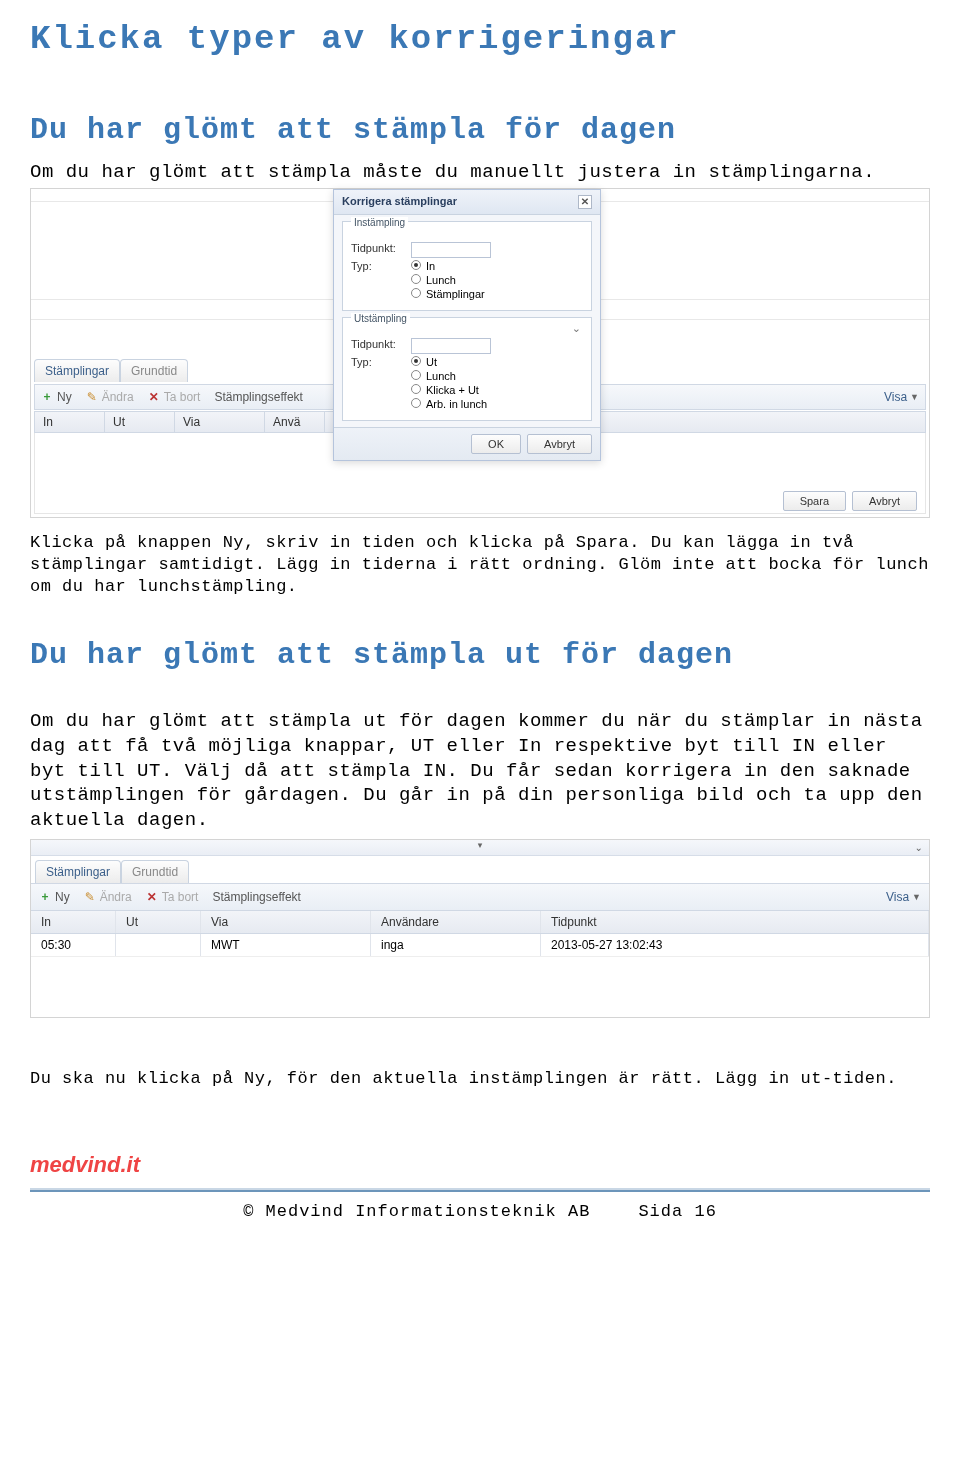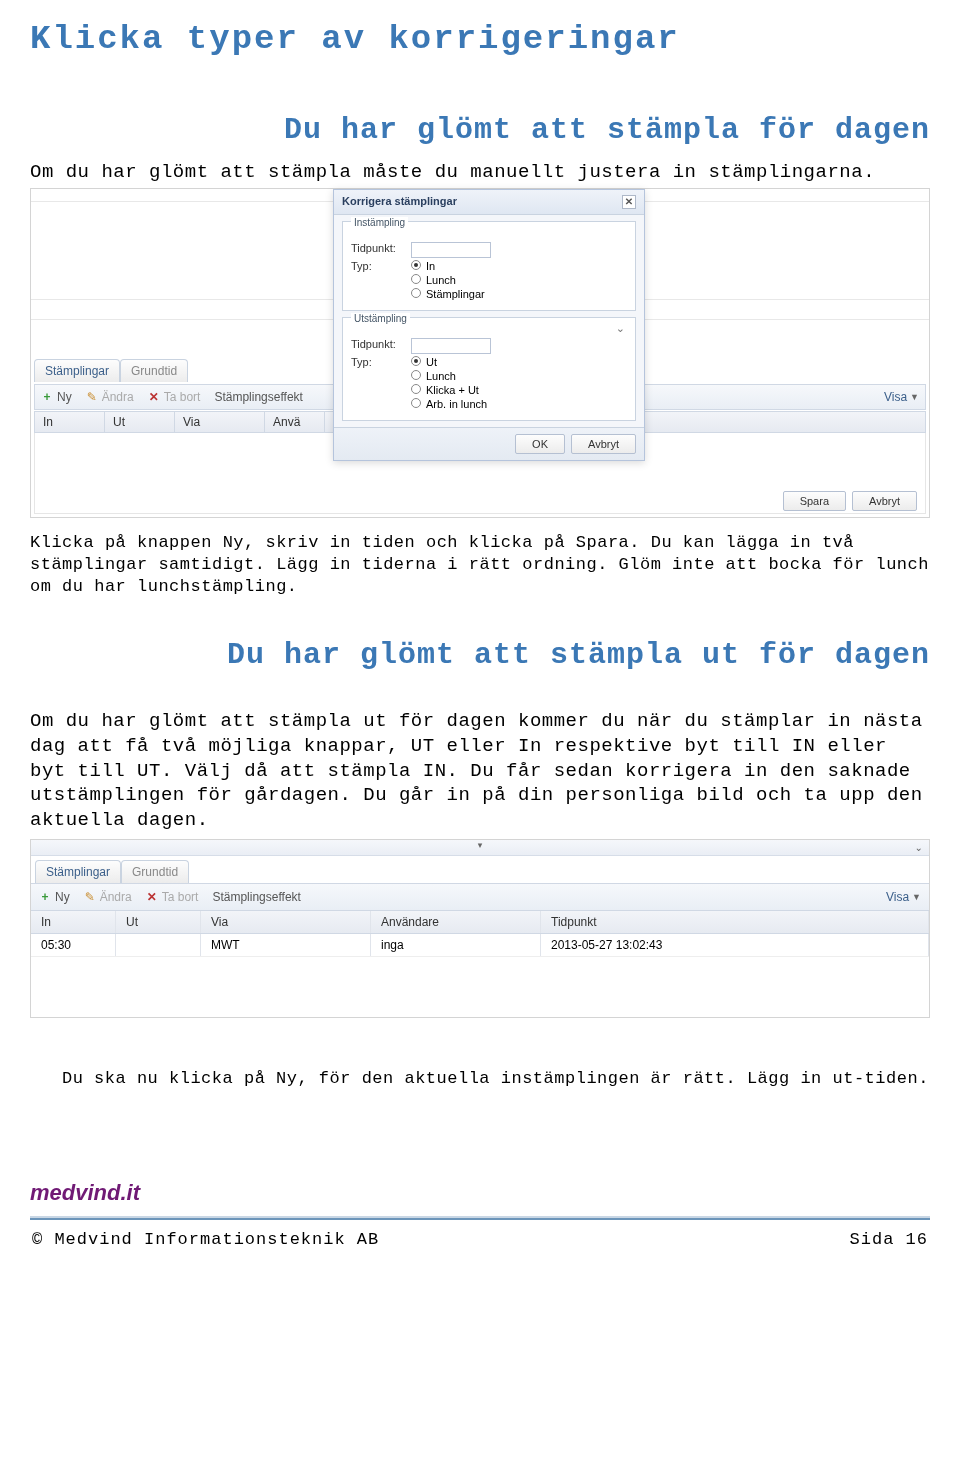"Du har glömt att stämpla" .section-title { text-align: right -> none }
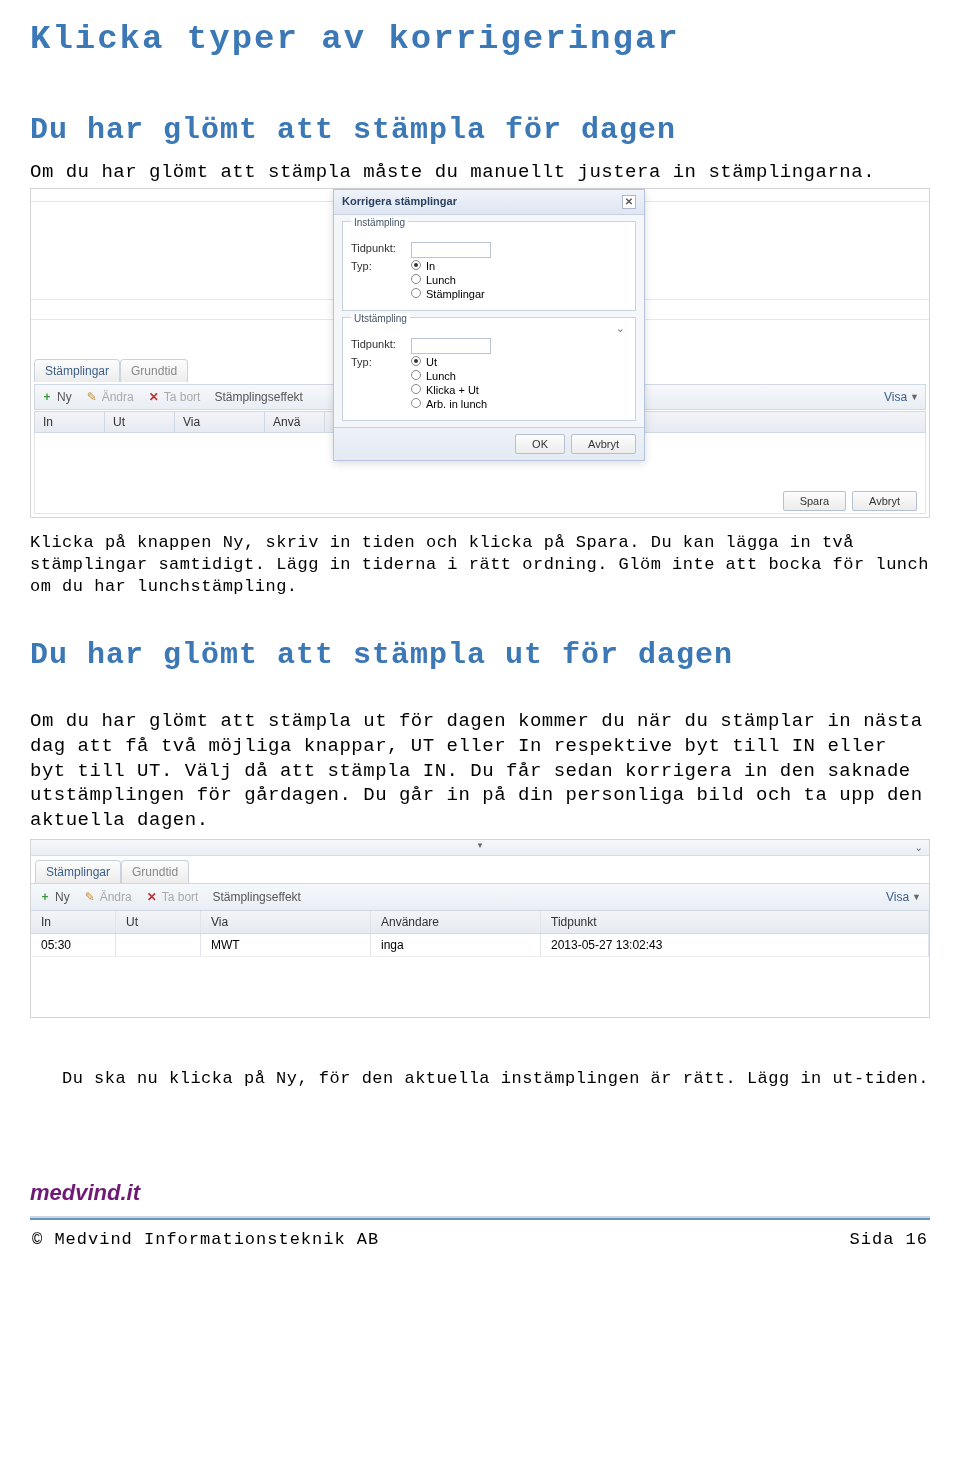"Korrigera stämplingar" .dialog { width: 312px -> 268px }
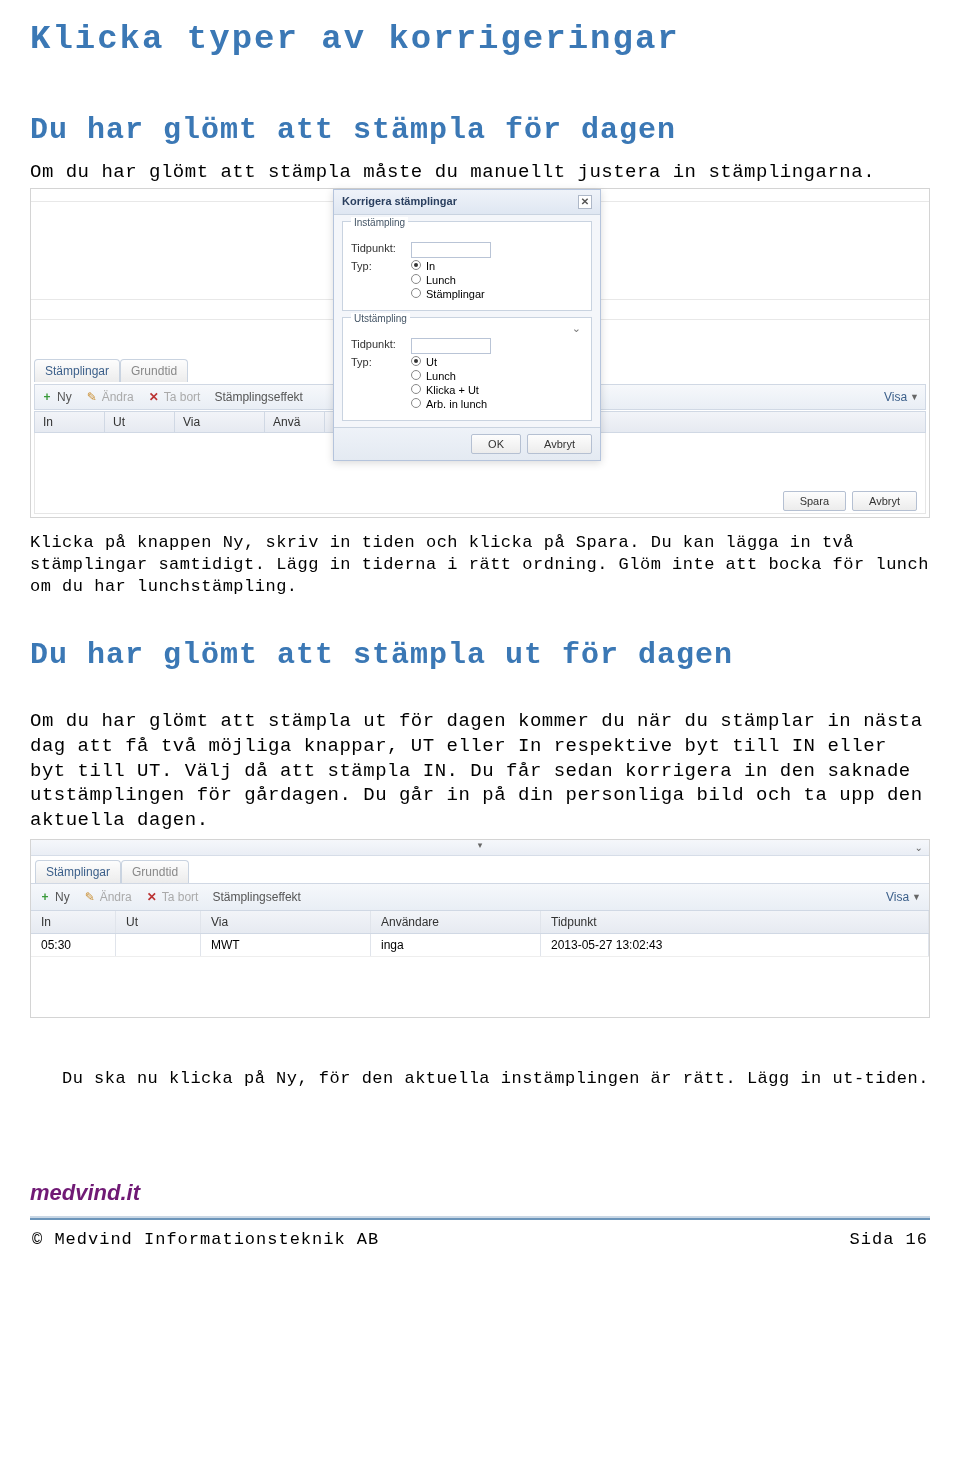"Du ska nu klicka på" p.body-text { margin-left: 32px -> none }
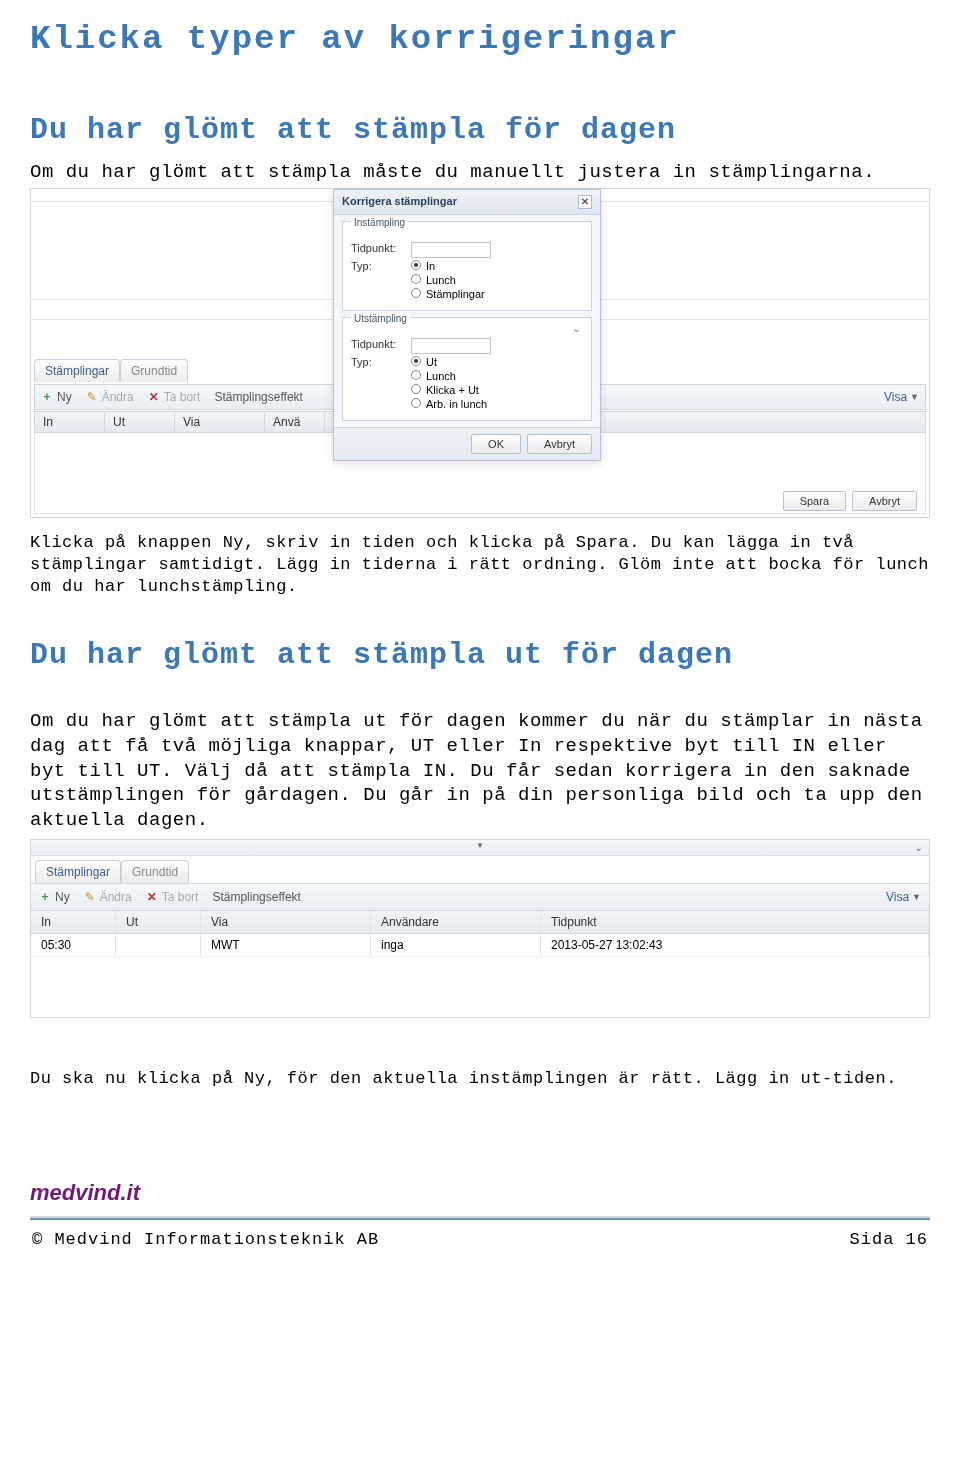"medvind.it" .brand { color: #701a75 -> #ef4444; margin-top: 90px -> 62px }
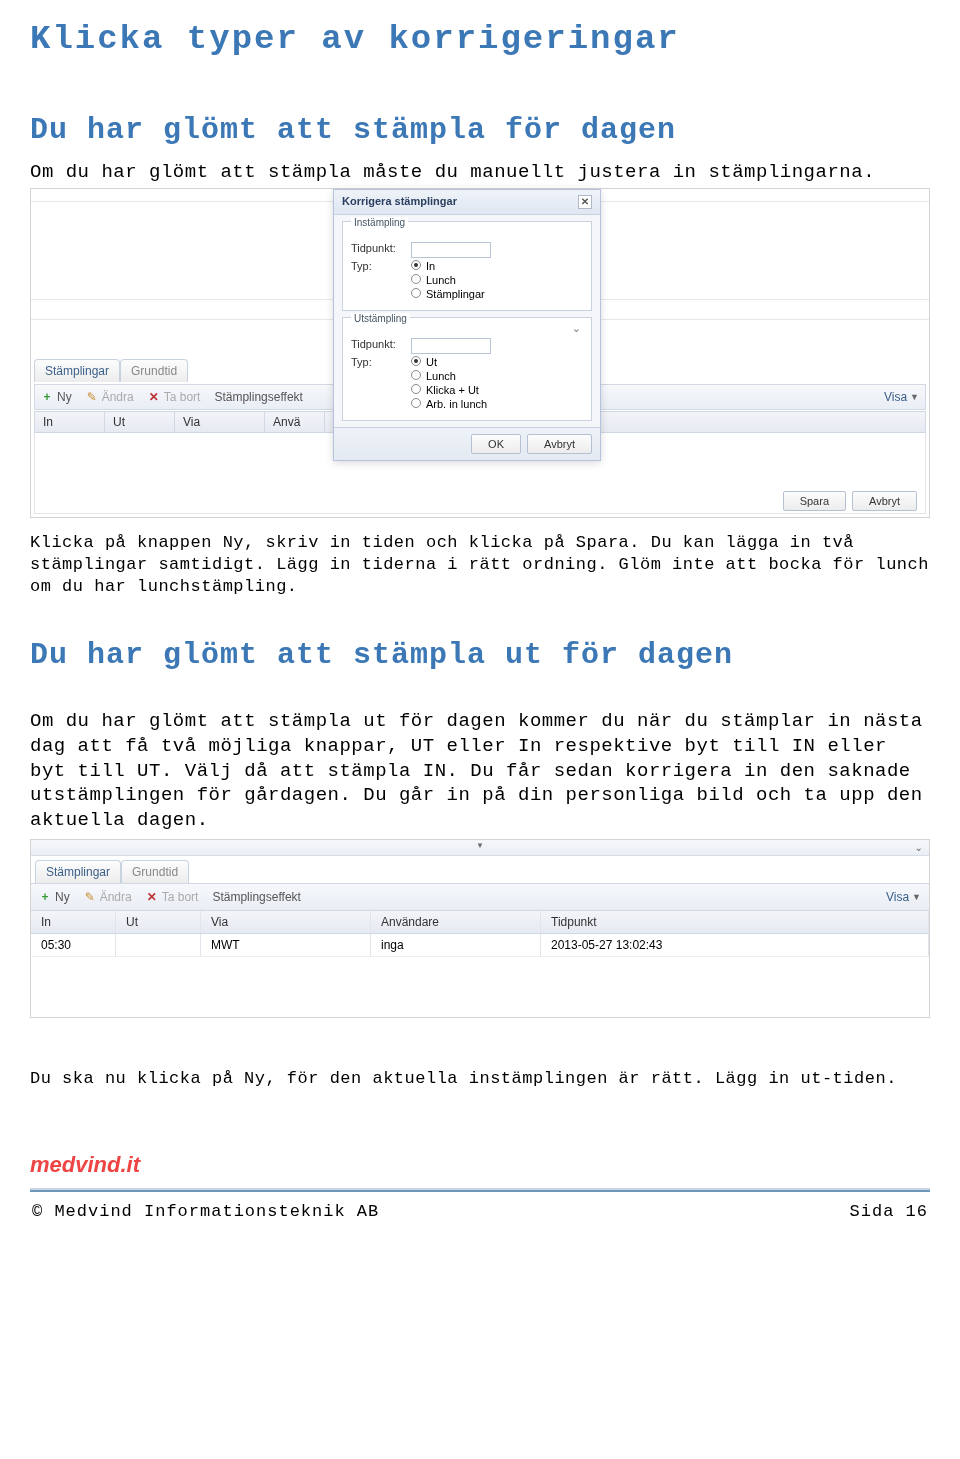"© Medvind Informationsteknik AB" .footer-row { justify-content: space-between -> center }
